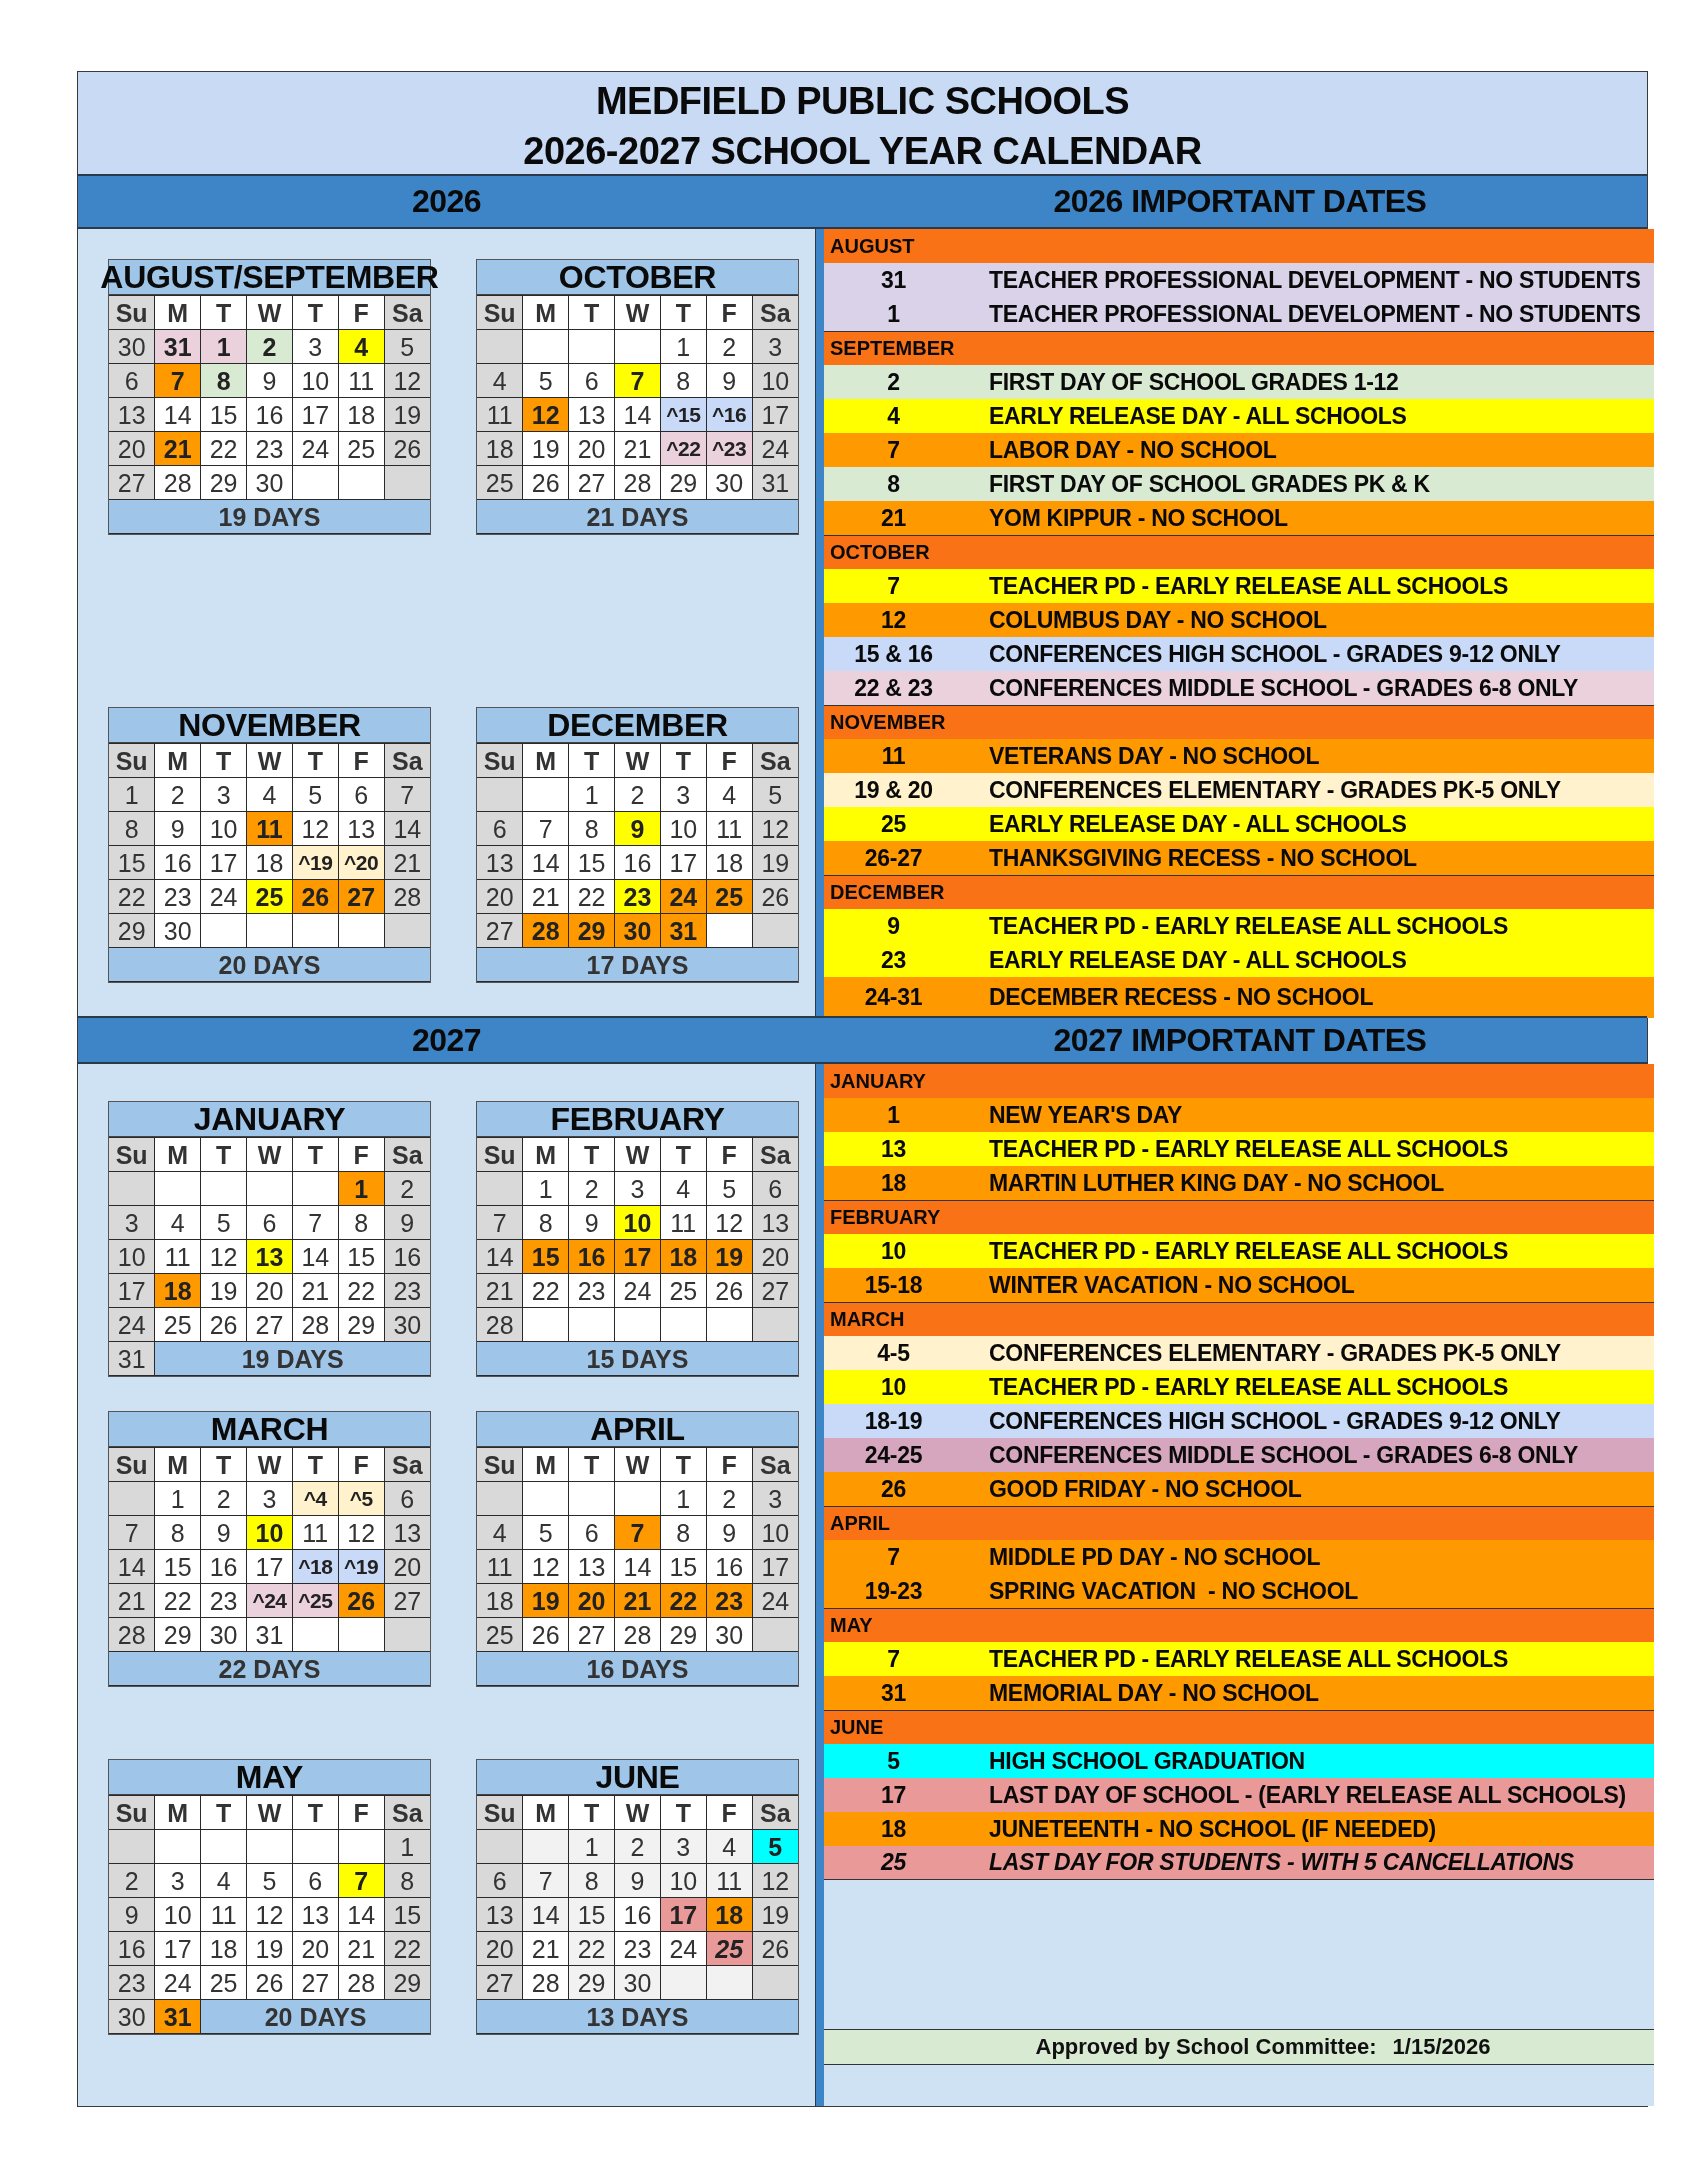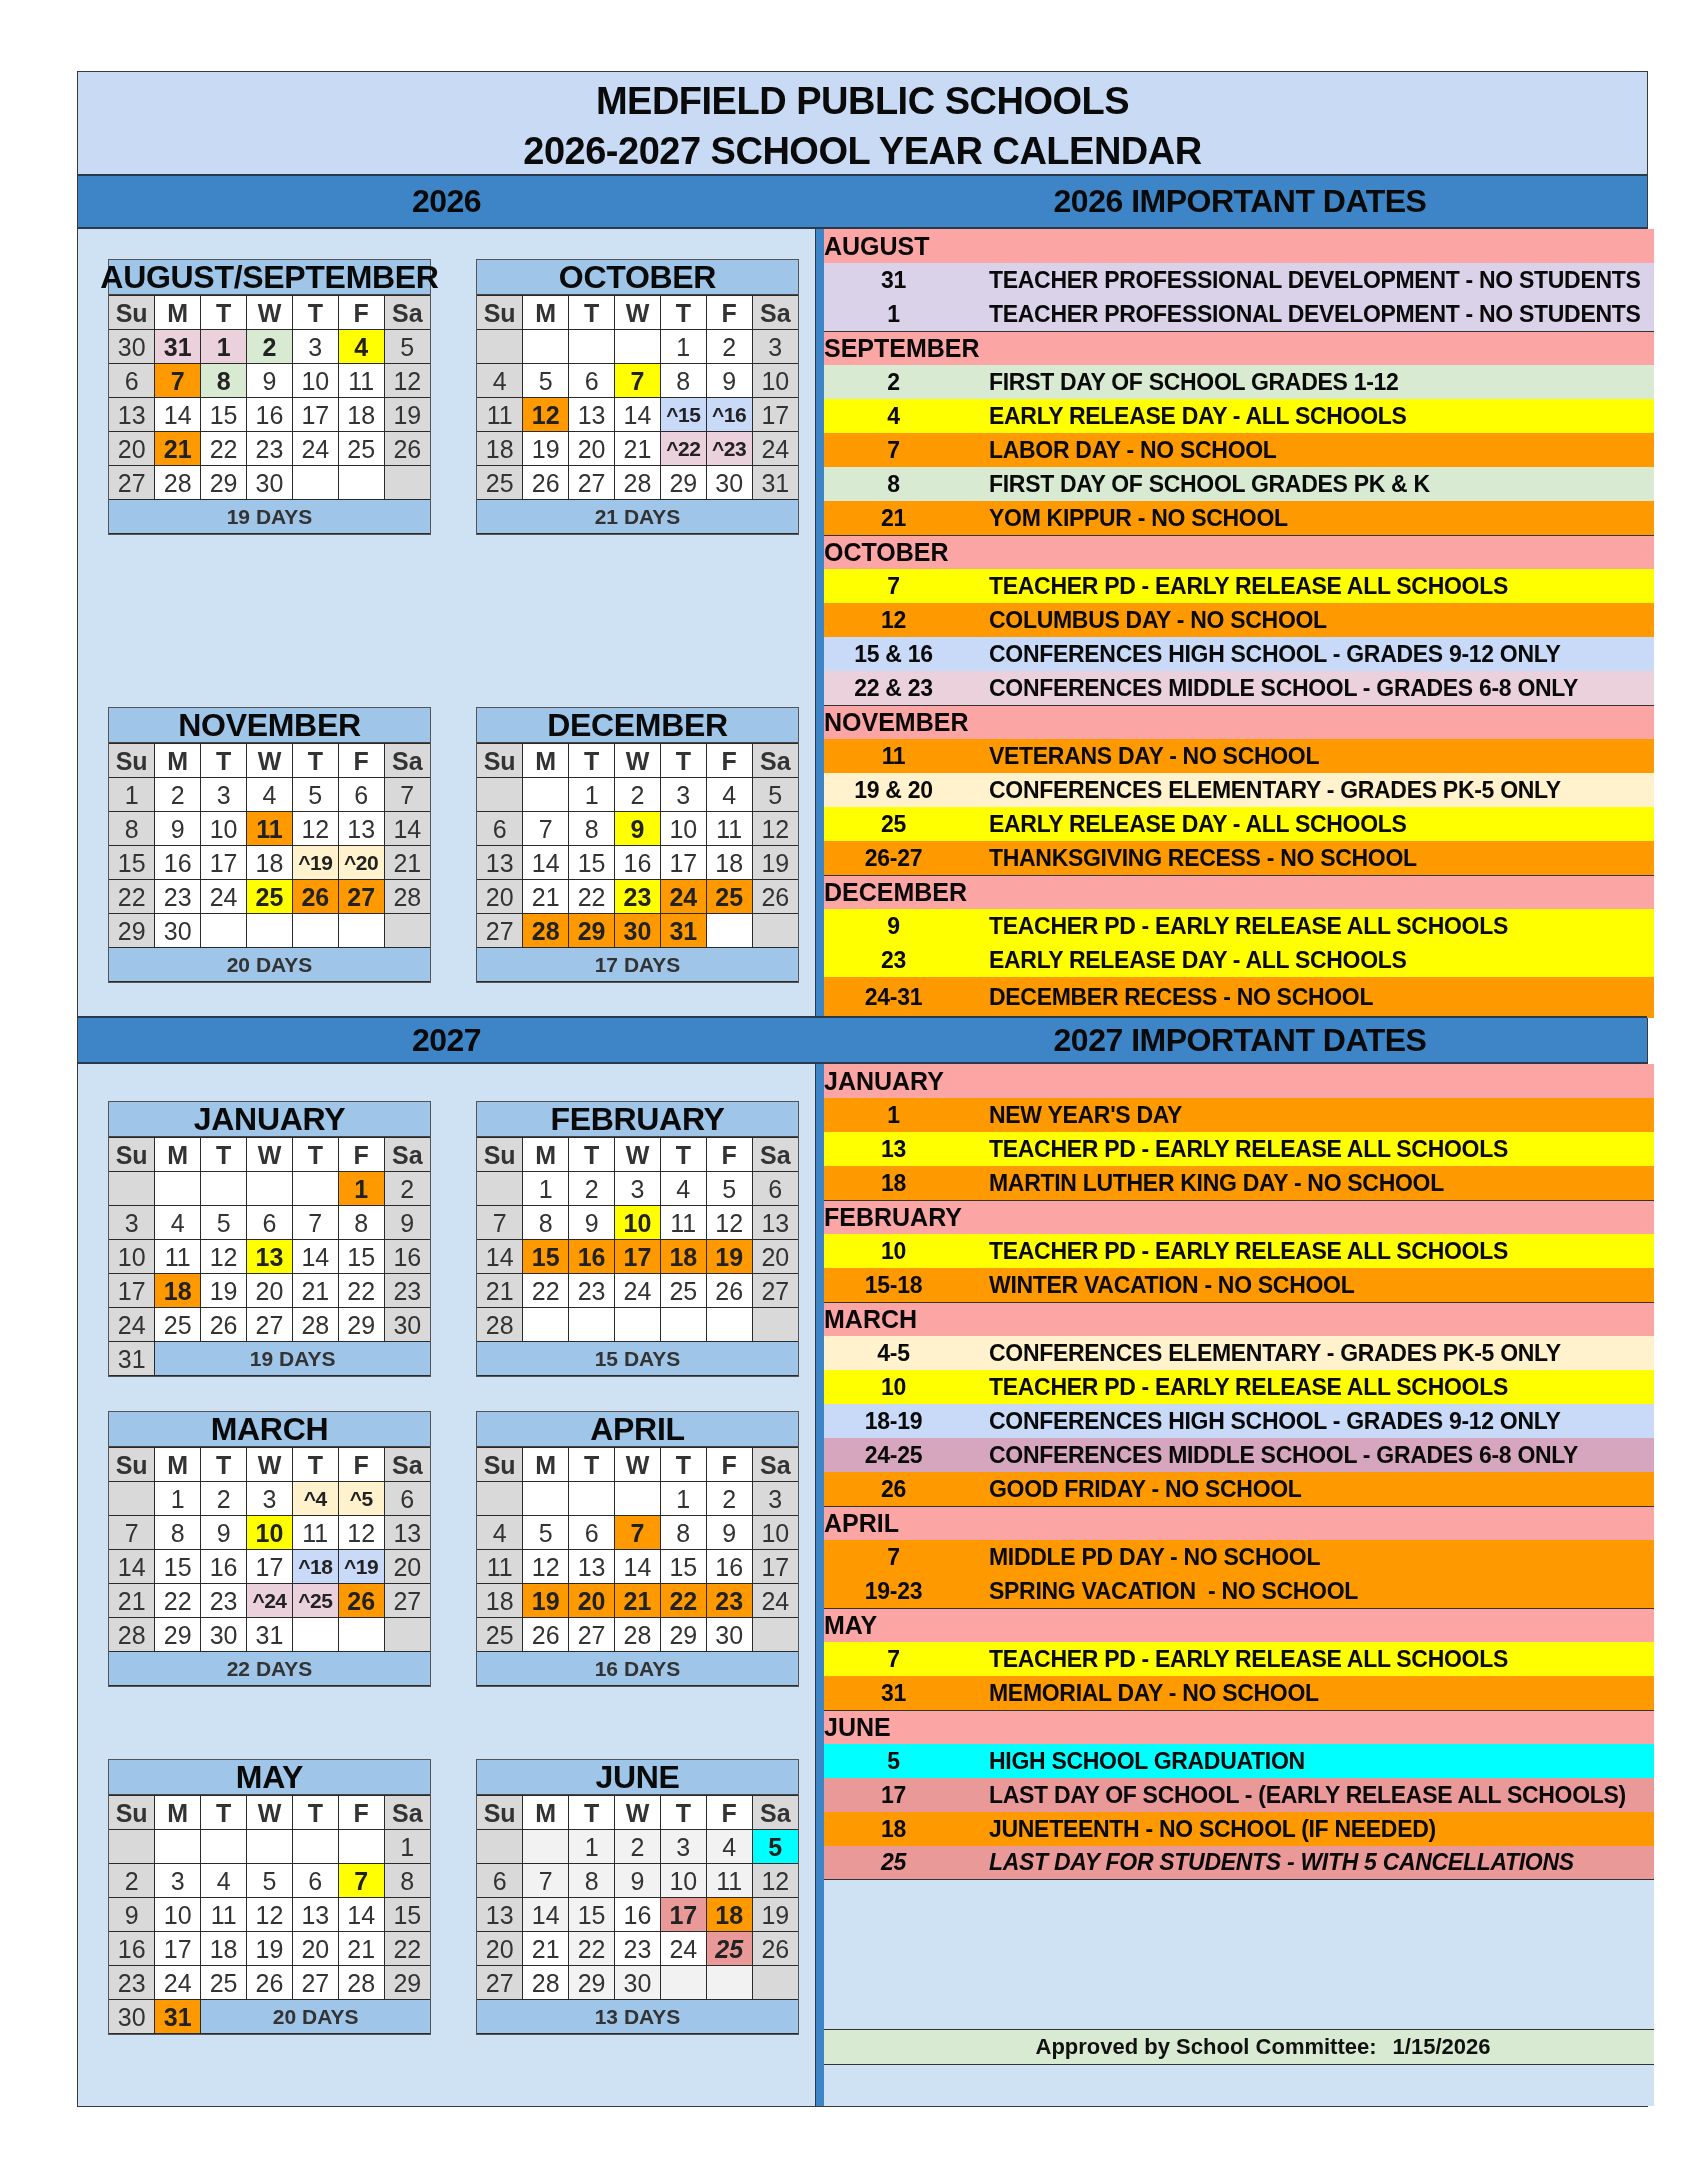"AUGUST" .row.month { background: #fca5a5 -> #f97316; font-size: 25px -> 20px; padding-left: none -> 6px }
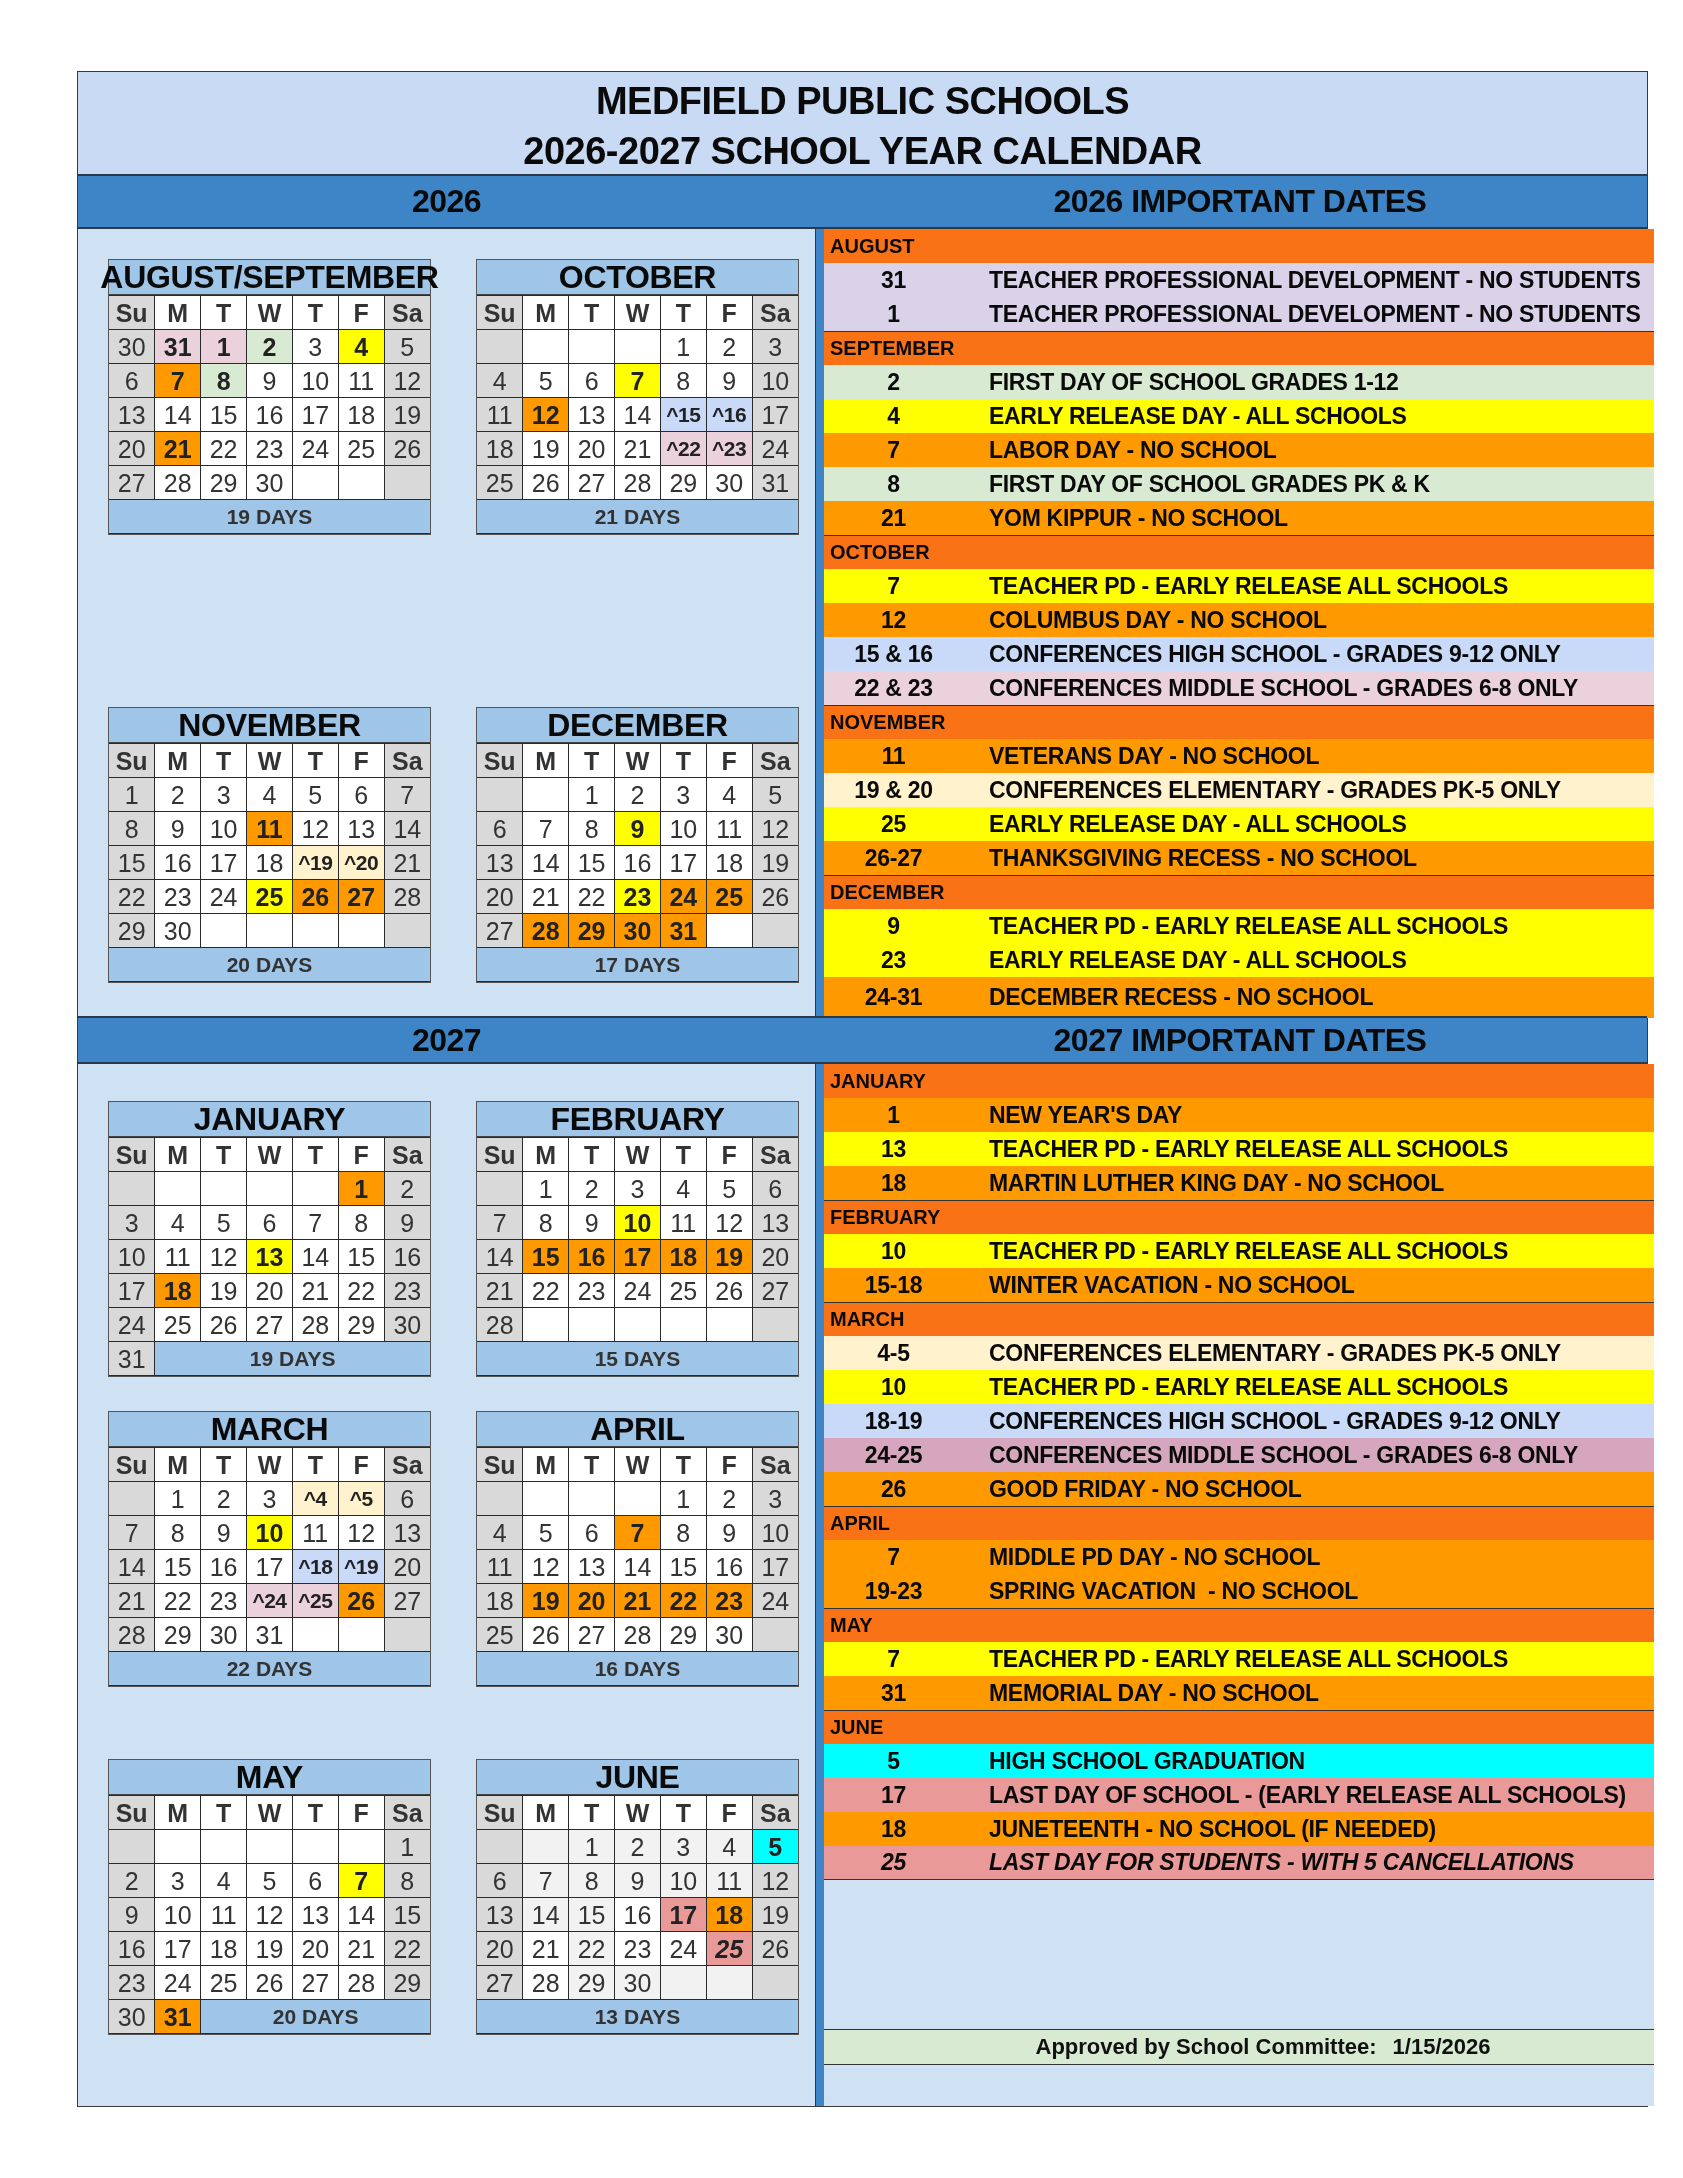"19 DAYS" .cal td.days { font-size: 21px -> 25px }
